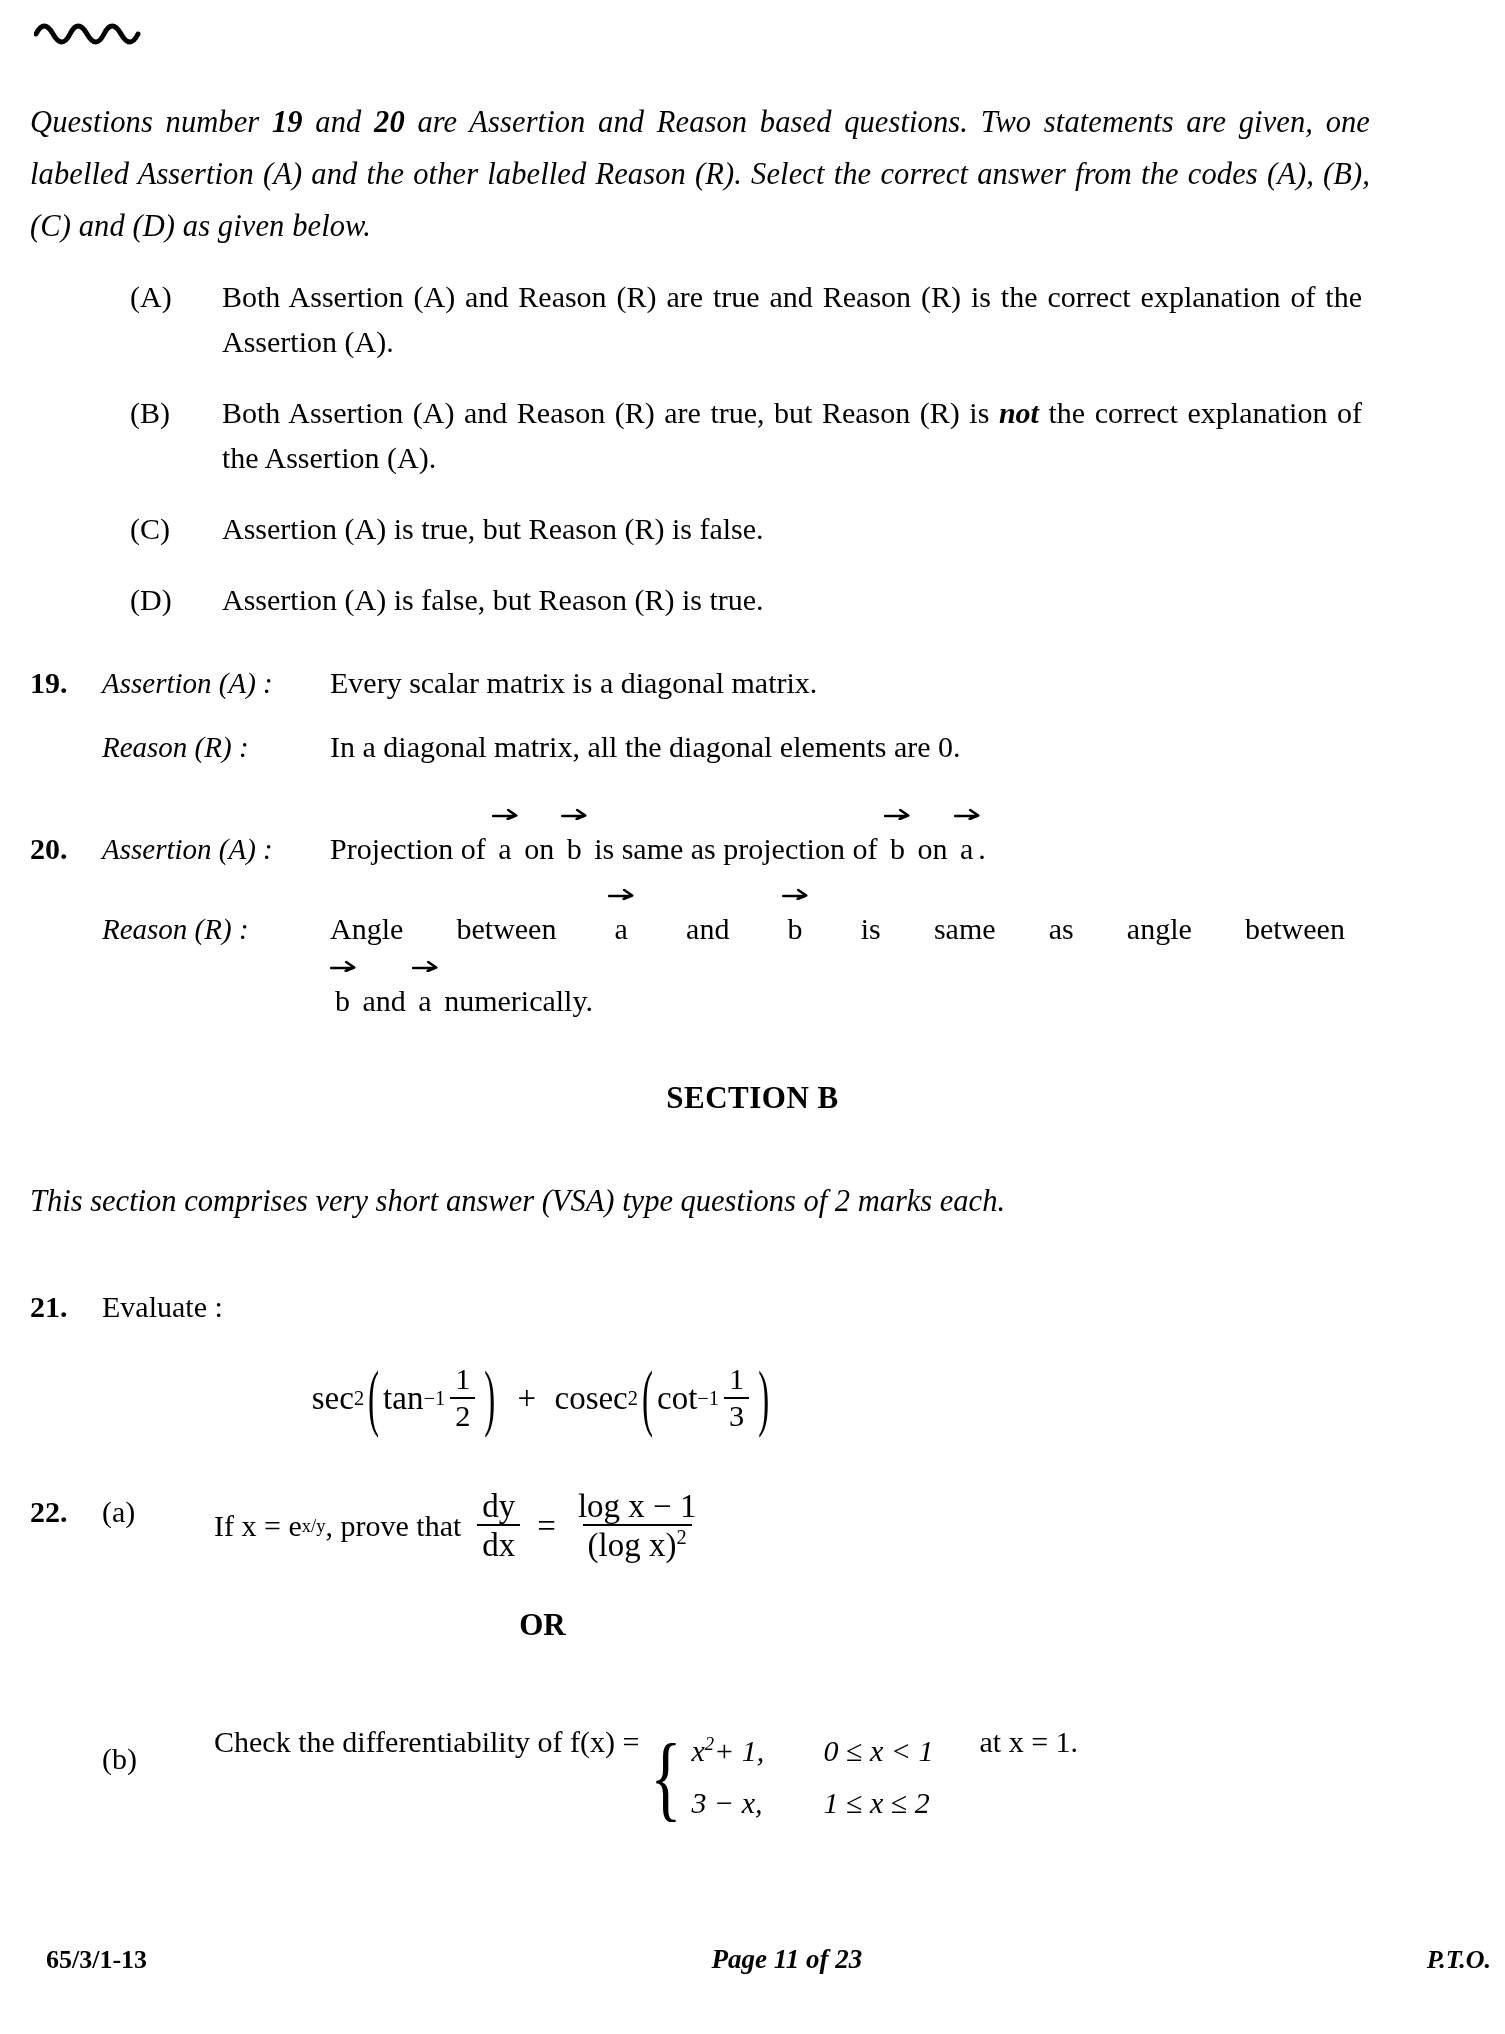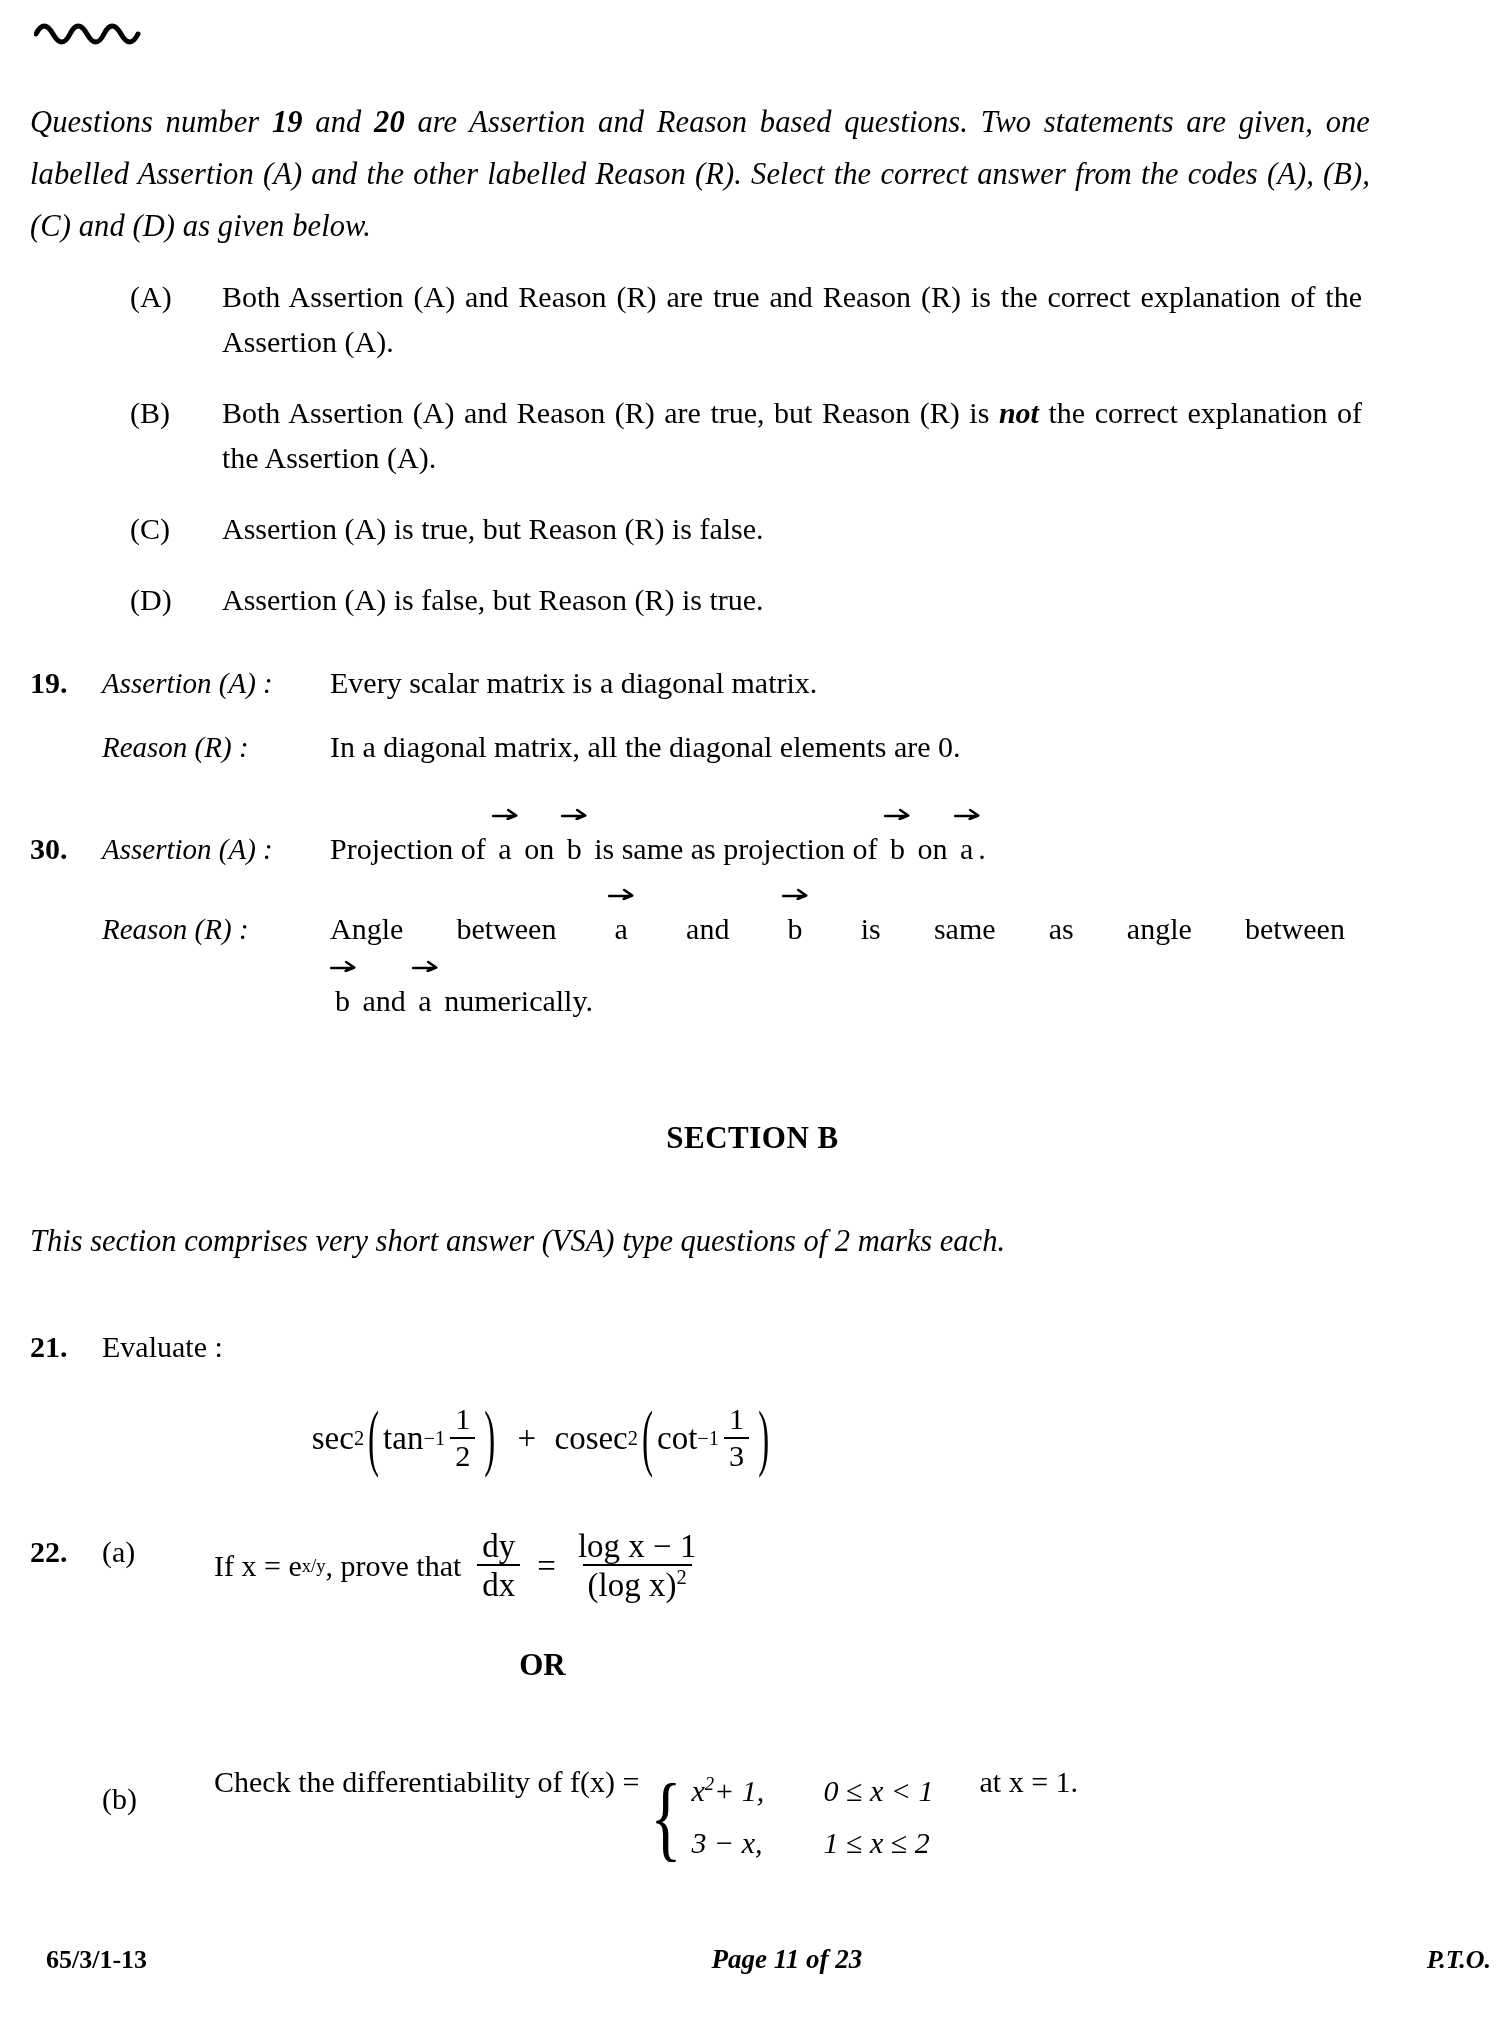"30." div.q-num { text: 30 -> 20 }
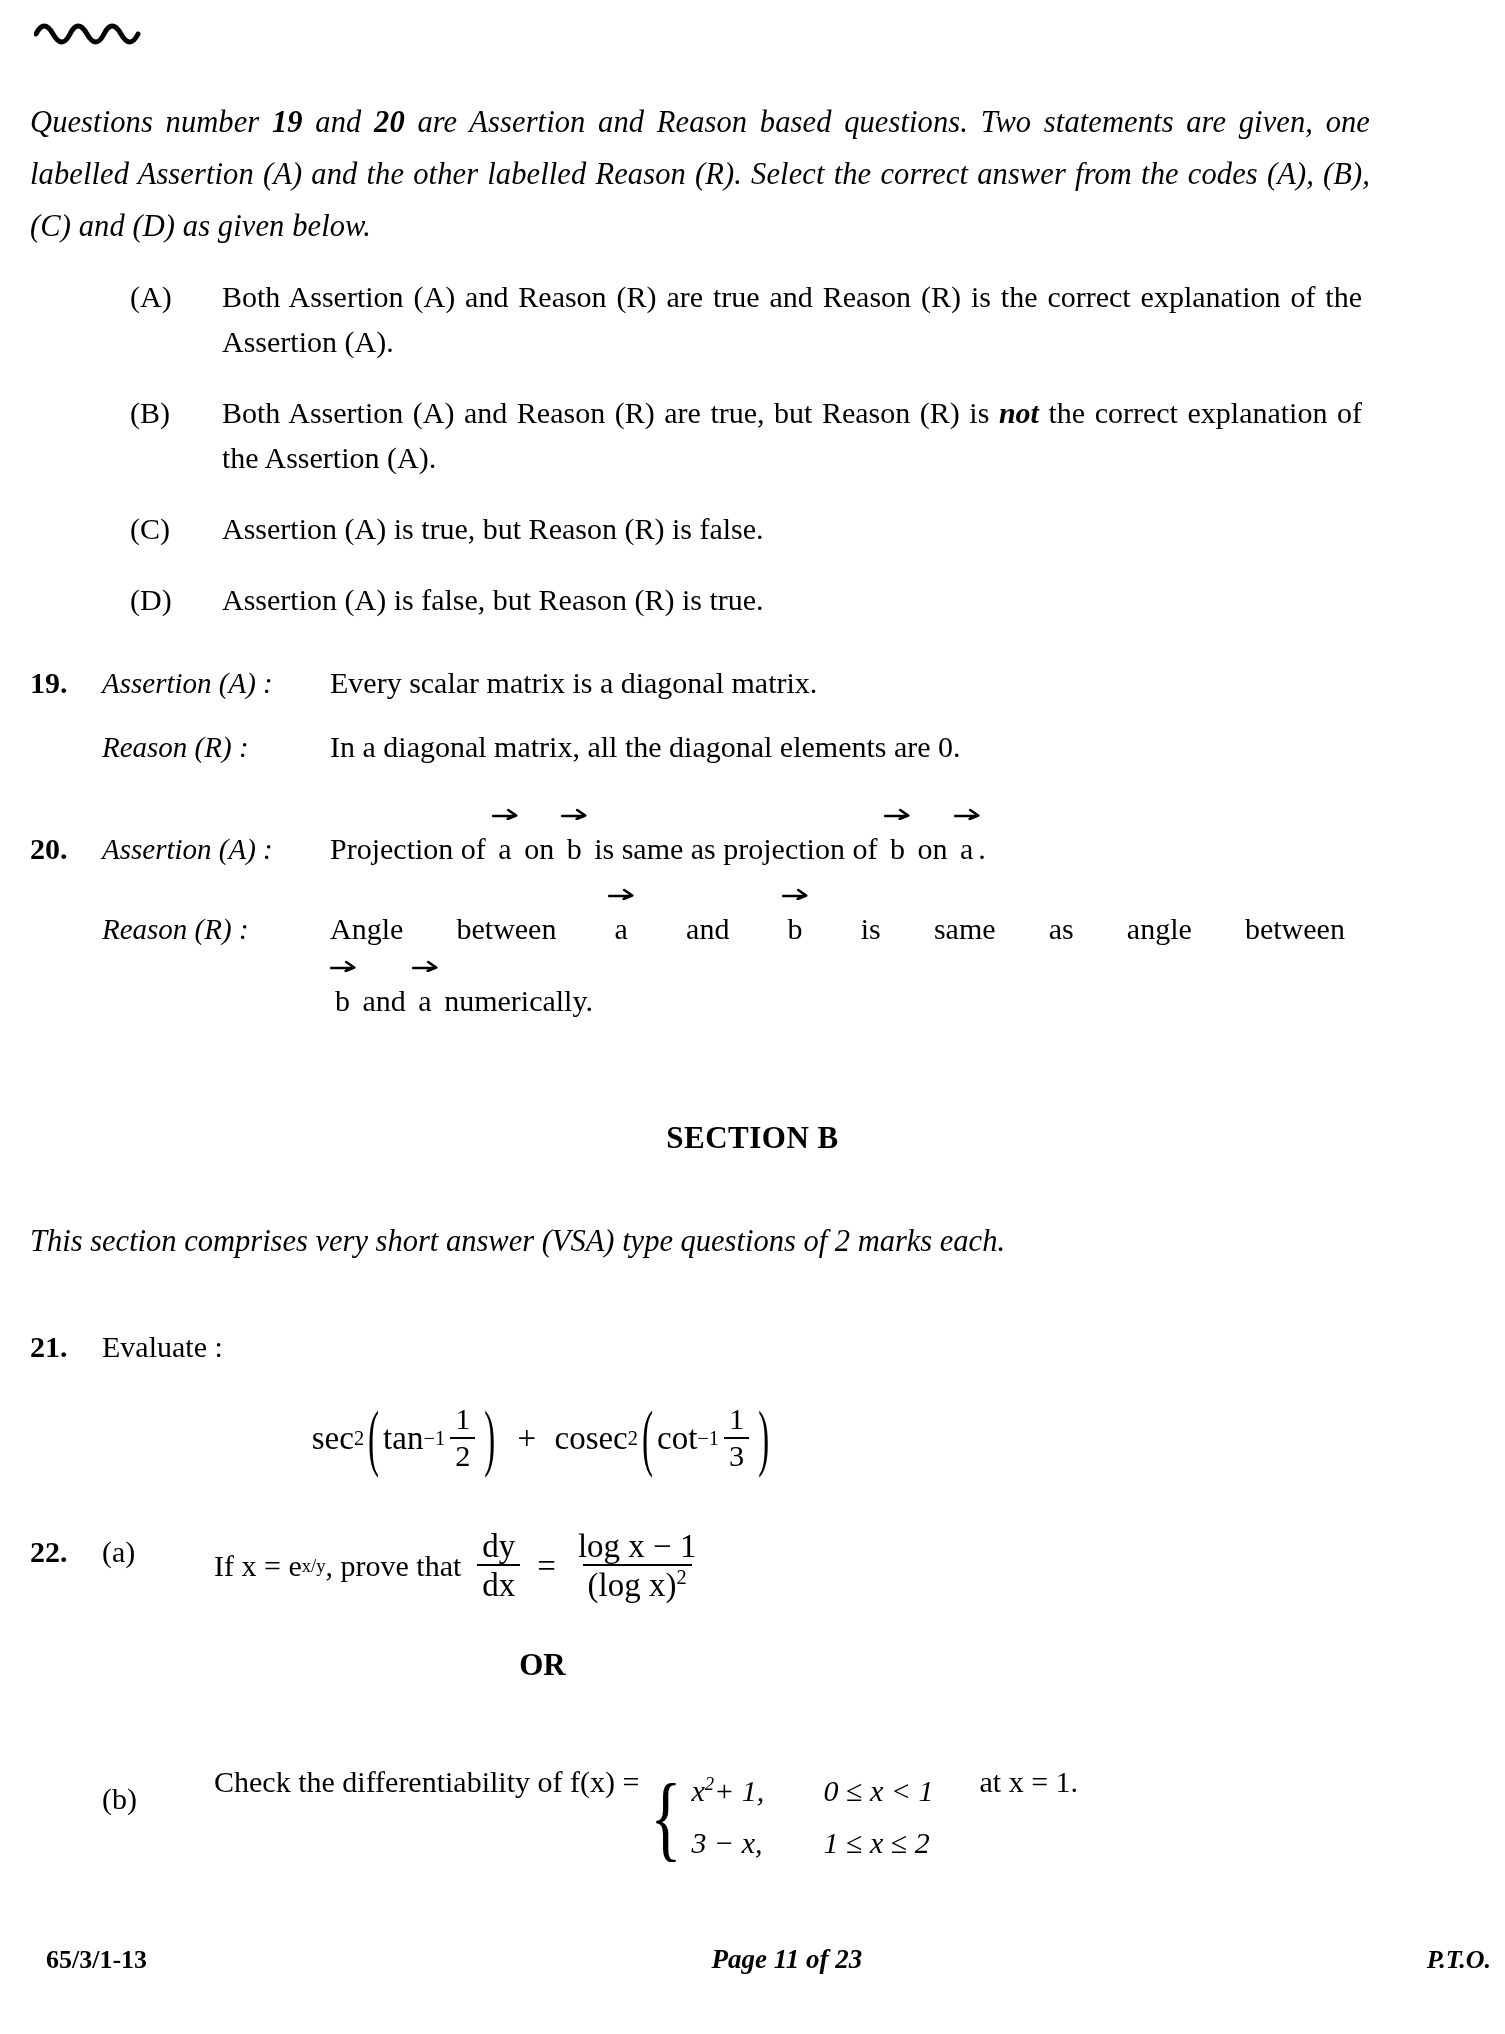"SECTION B" .section-title { margin-top: 96px -> 56px }
